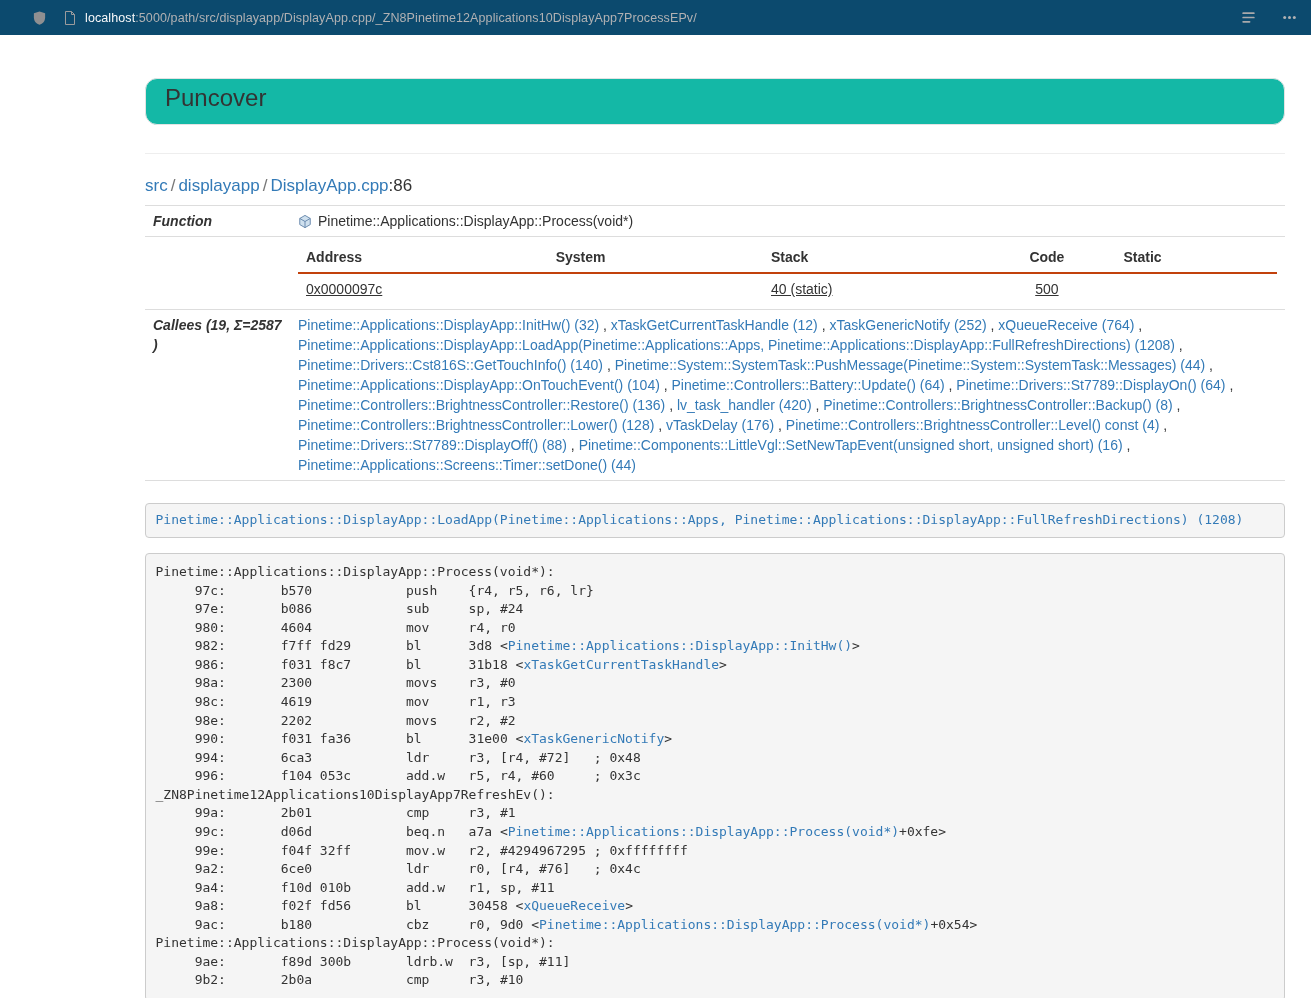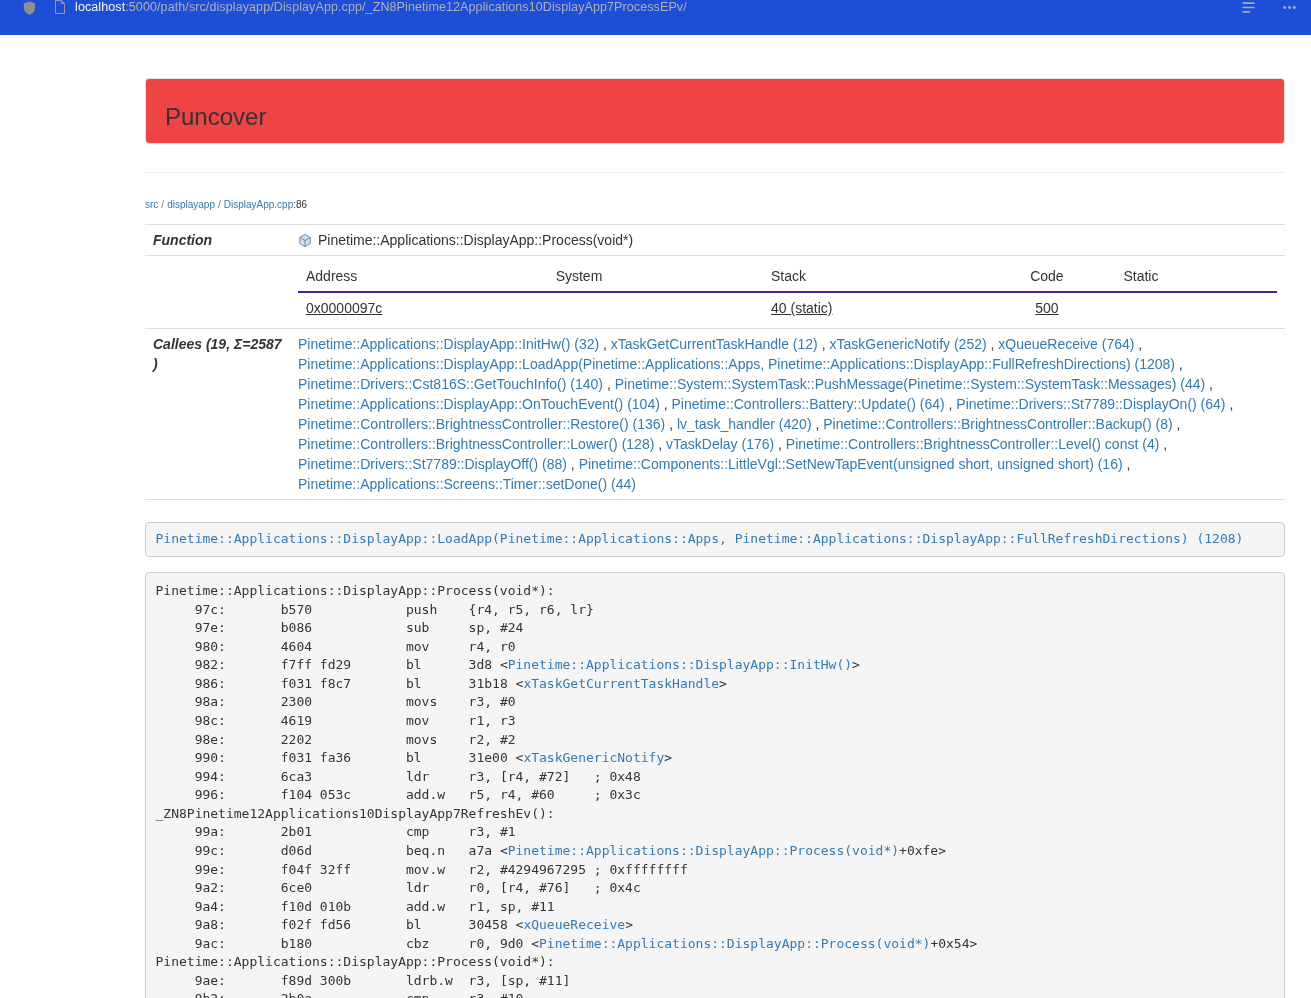"localhost:5000/path/src/displayapp/Displ" .topbar { align-items: flex-start -> center; background: #1d4ed8 -> #0c4a6e; padding: 0 14px 0 22px -> 0 14px 0 32px }
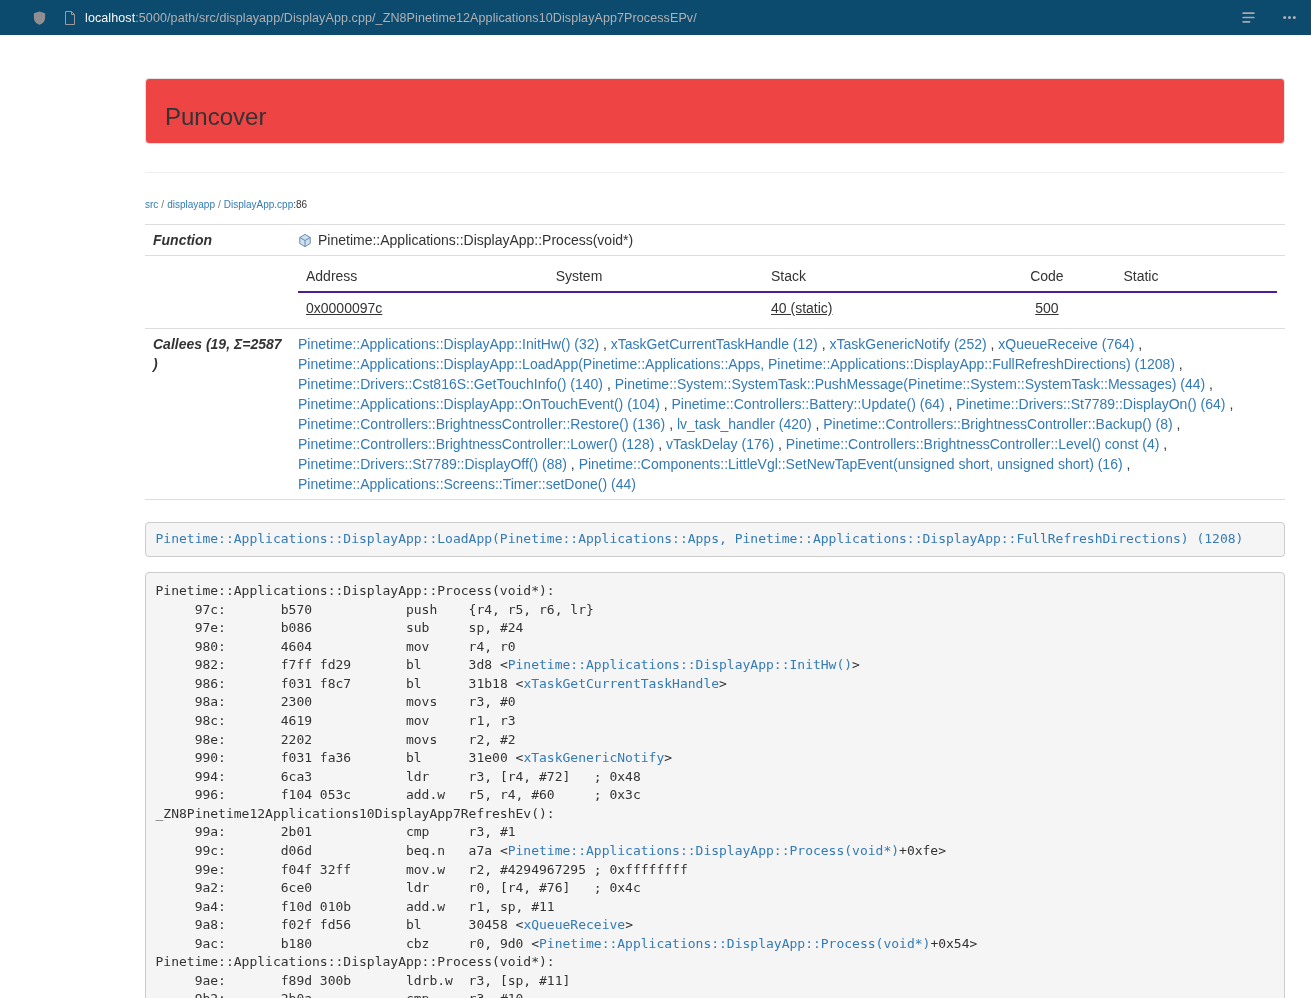"Puncover" .well { background: #ef4444 -> #14b8a6; border-radius: 4px -> 12px; padding: 25px 19px 13px -> 6px 19px 13px }
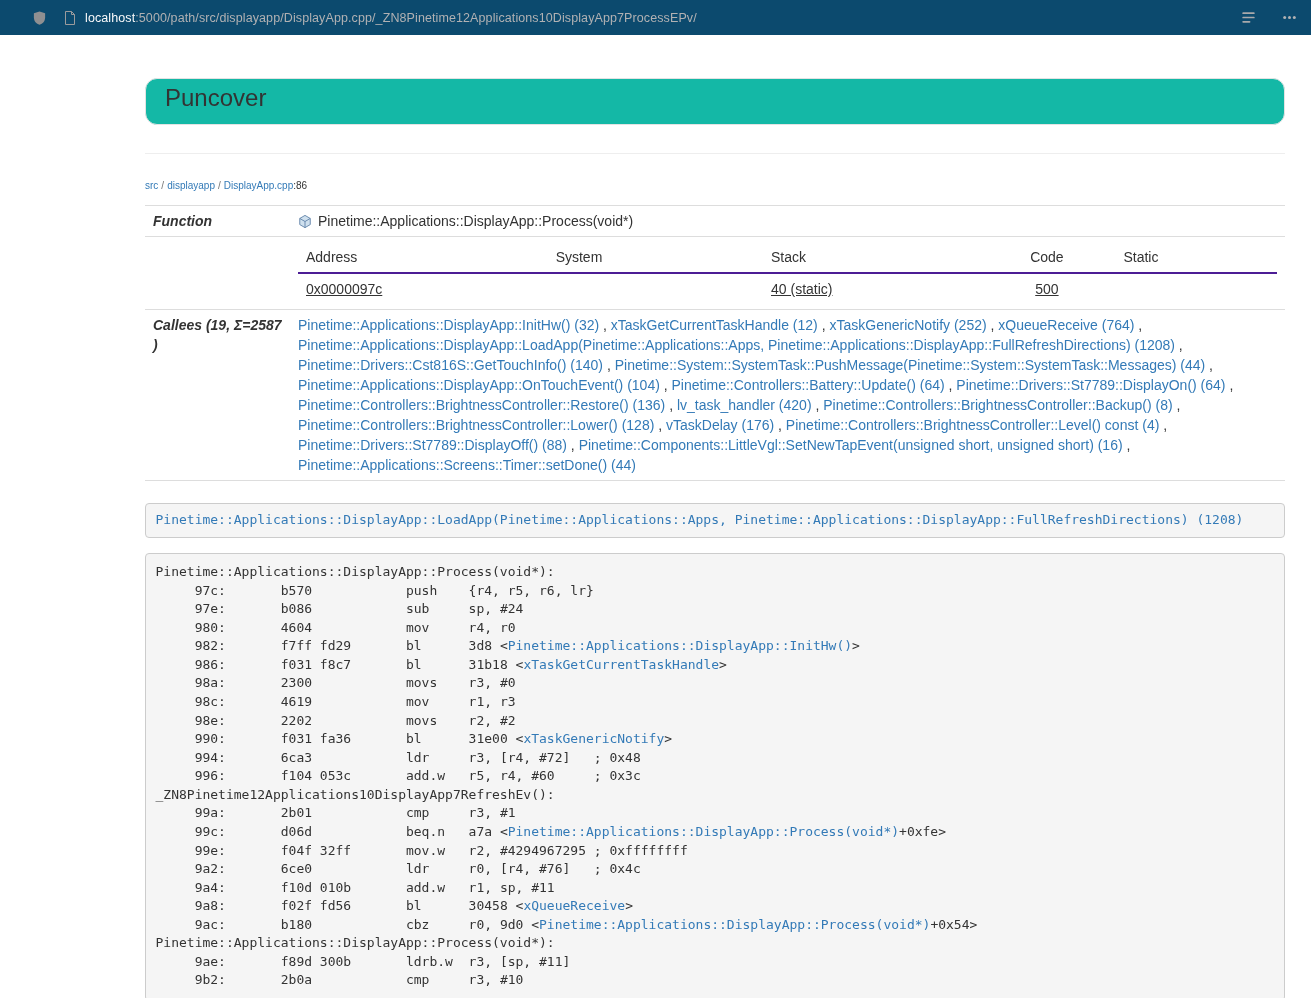"src / displayapp / DisplayApp.cpp:86" .breadcrumb { font-size: 10px -> 17px }
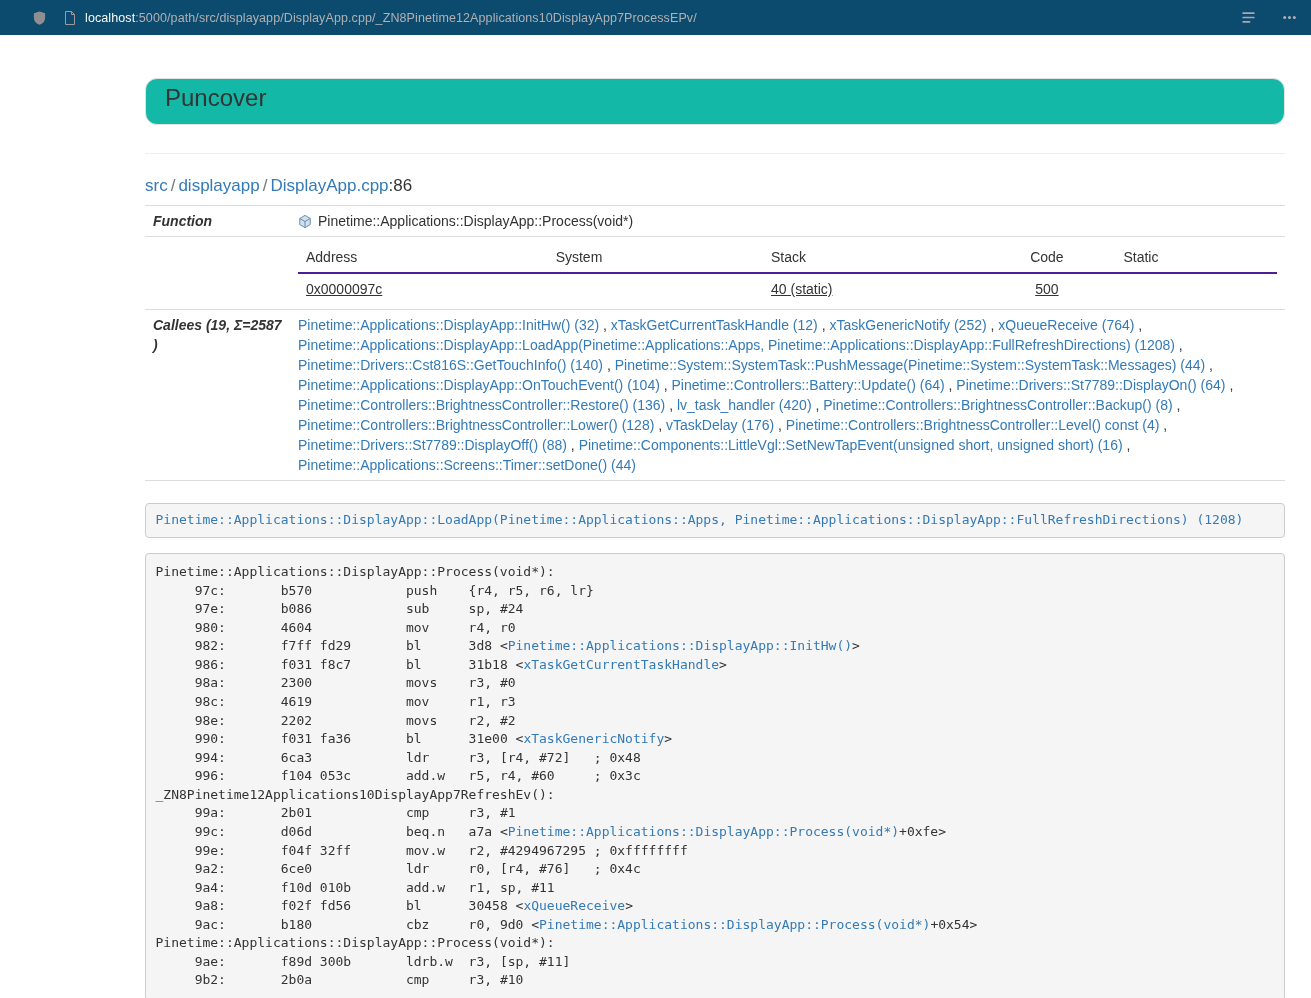"Address" table.inner th { border-bottom: 2px solid #4c1d95 -> 2px solid #c2410c; font-weight: normal -> bold }
